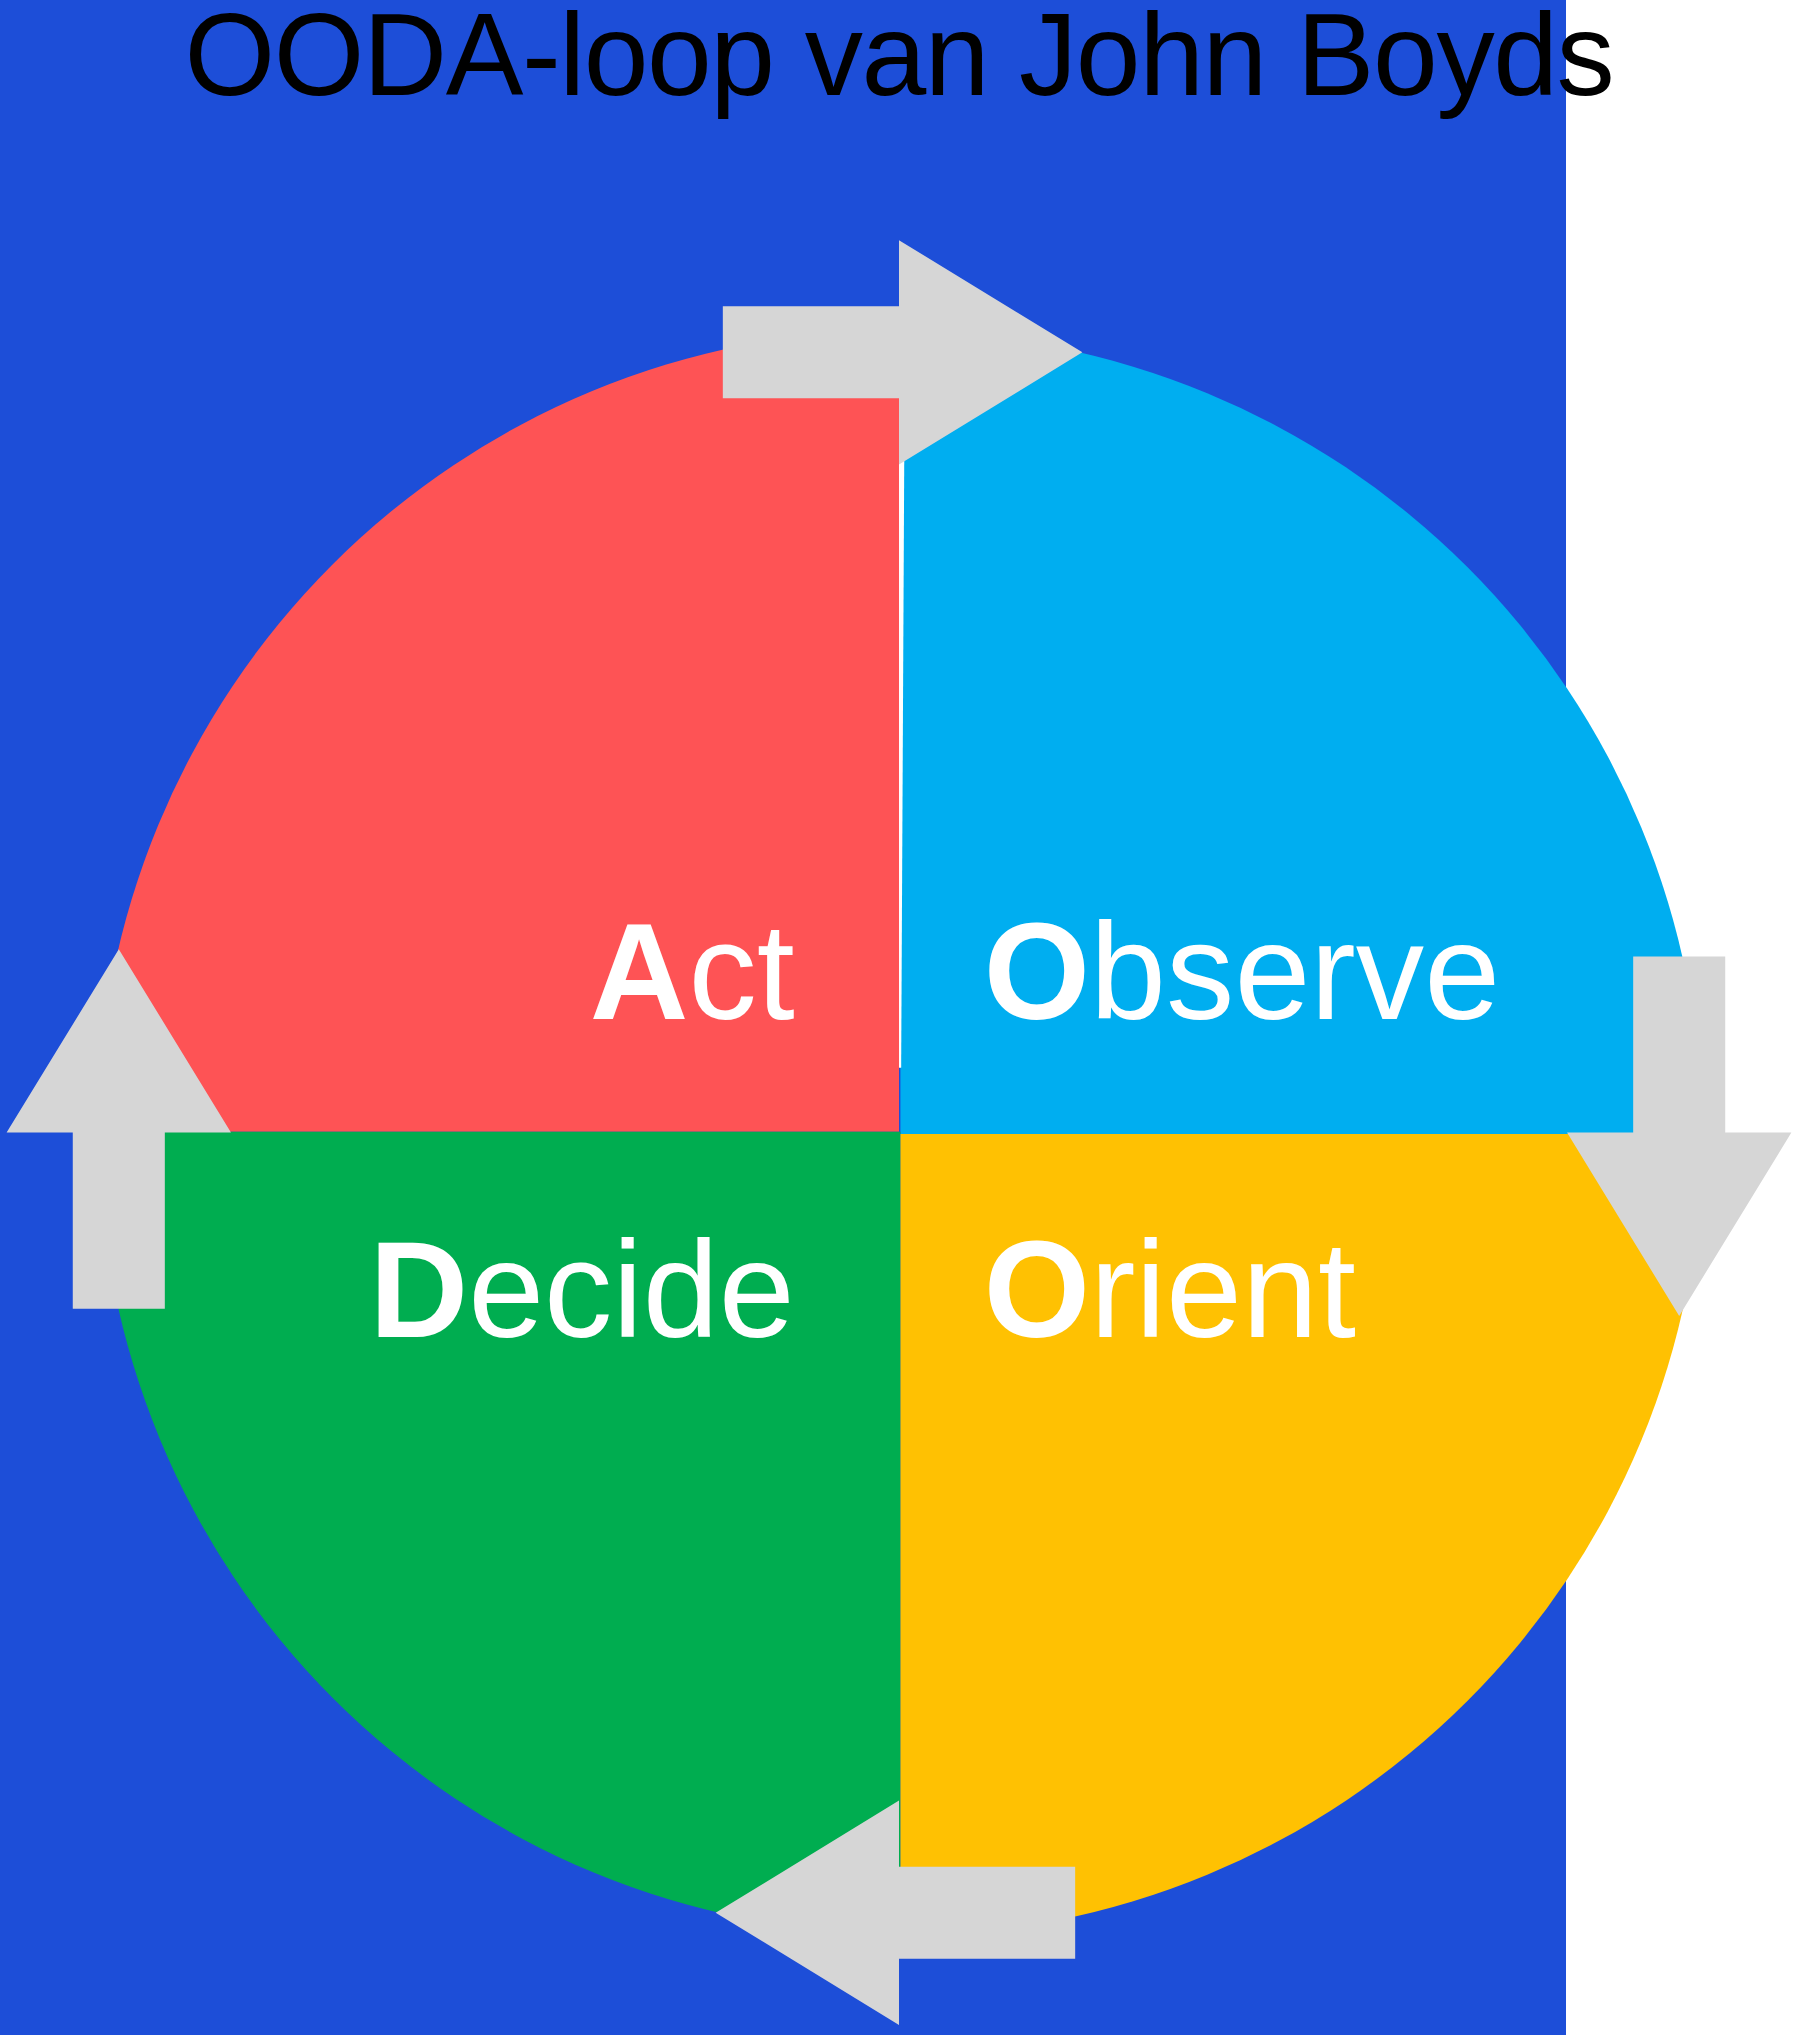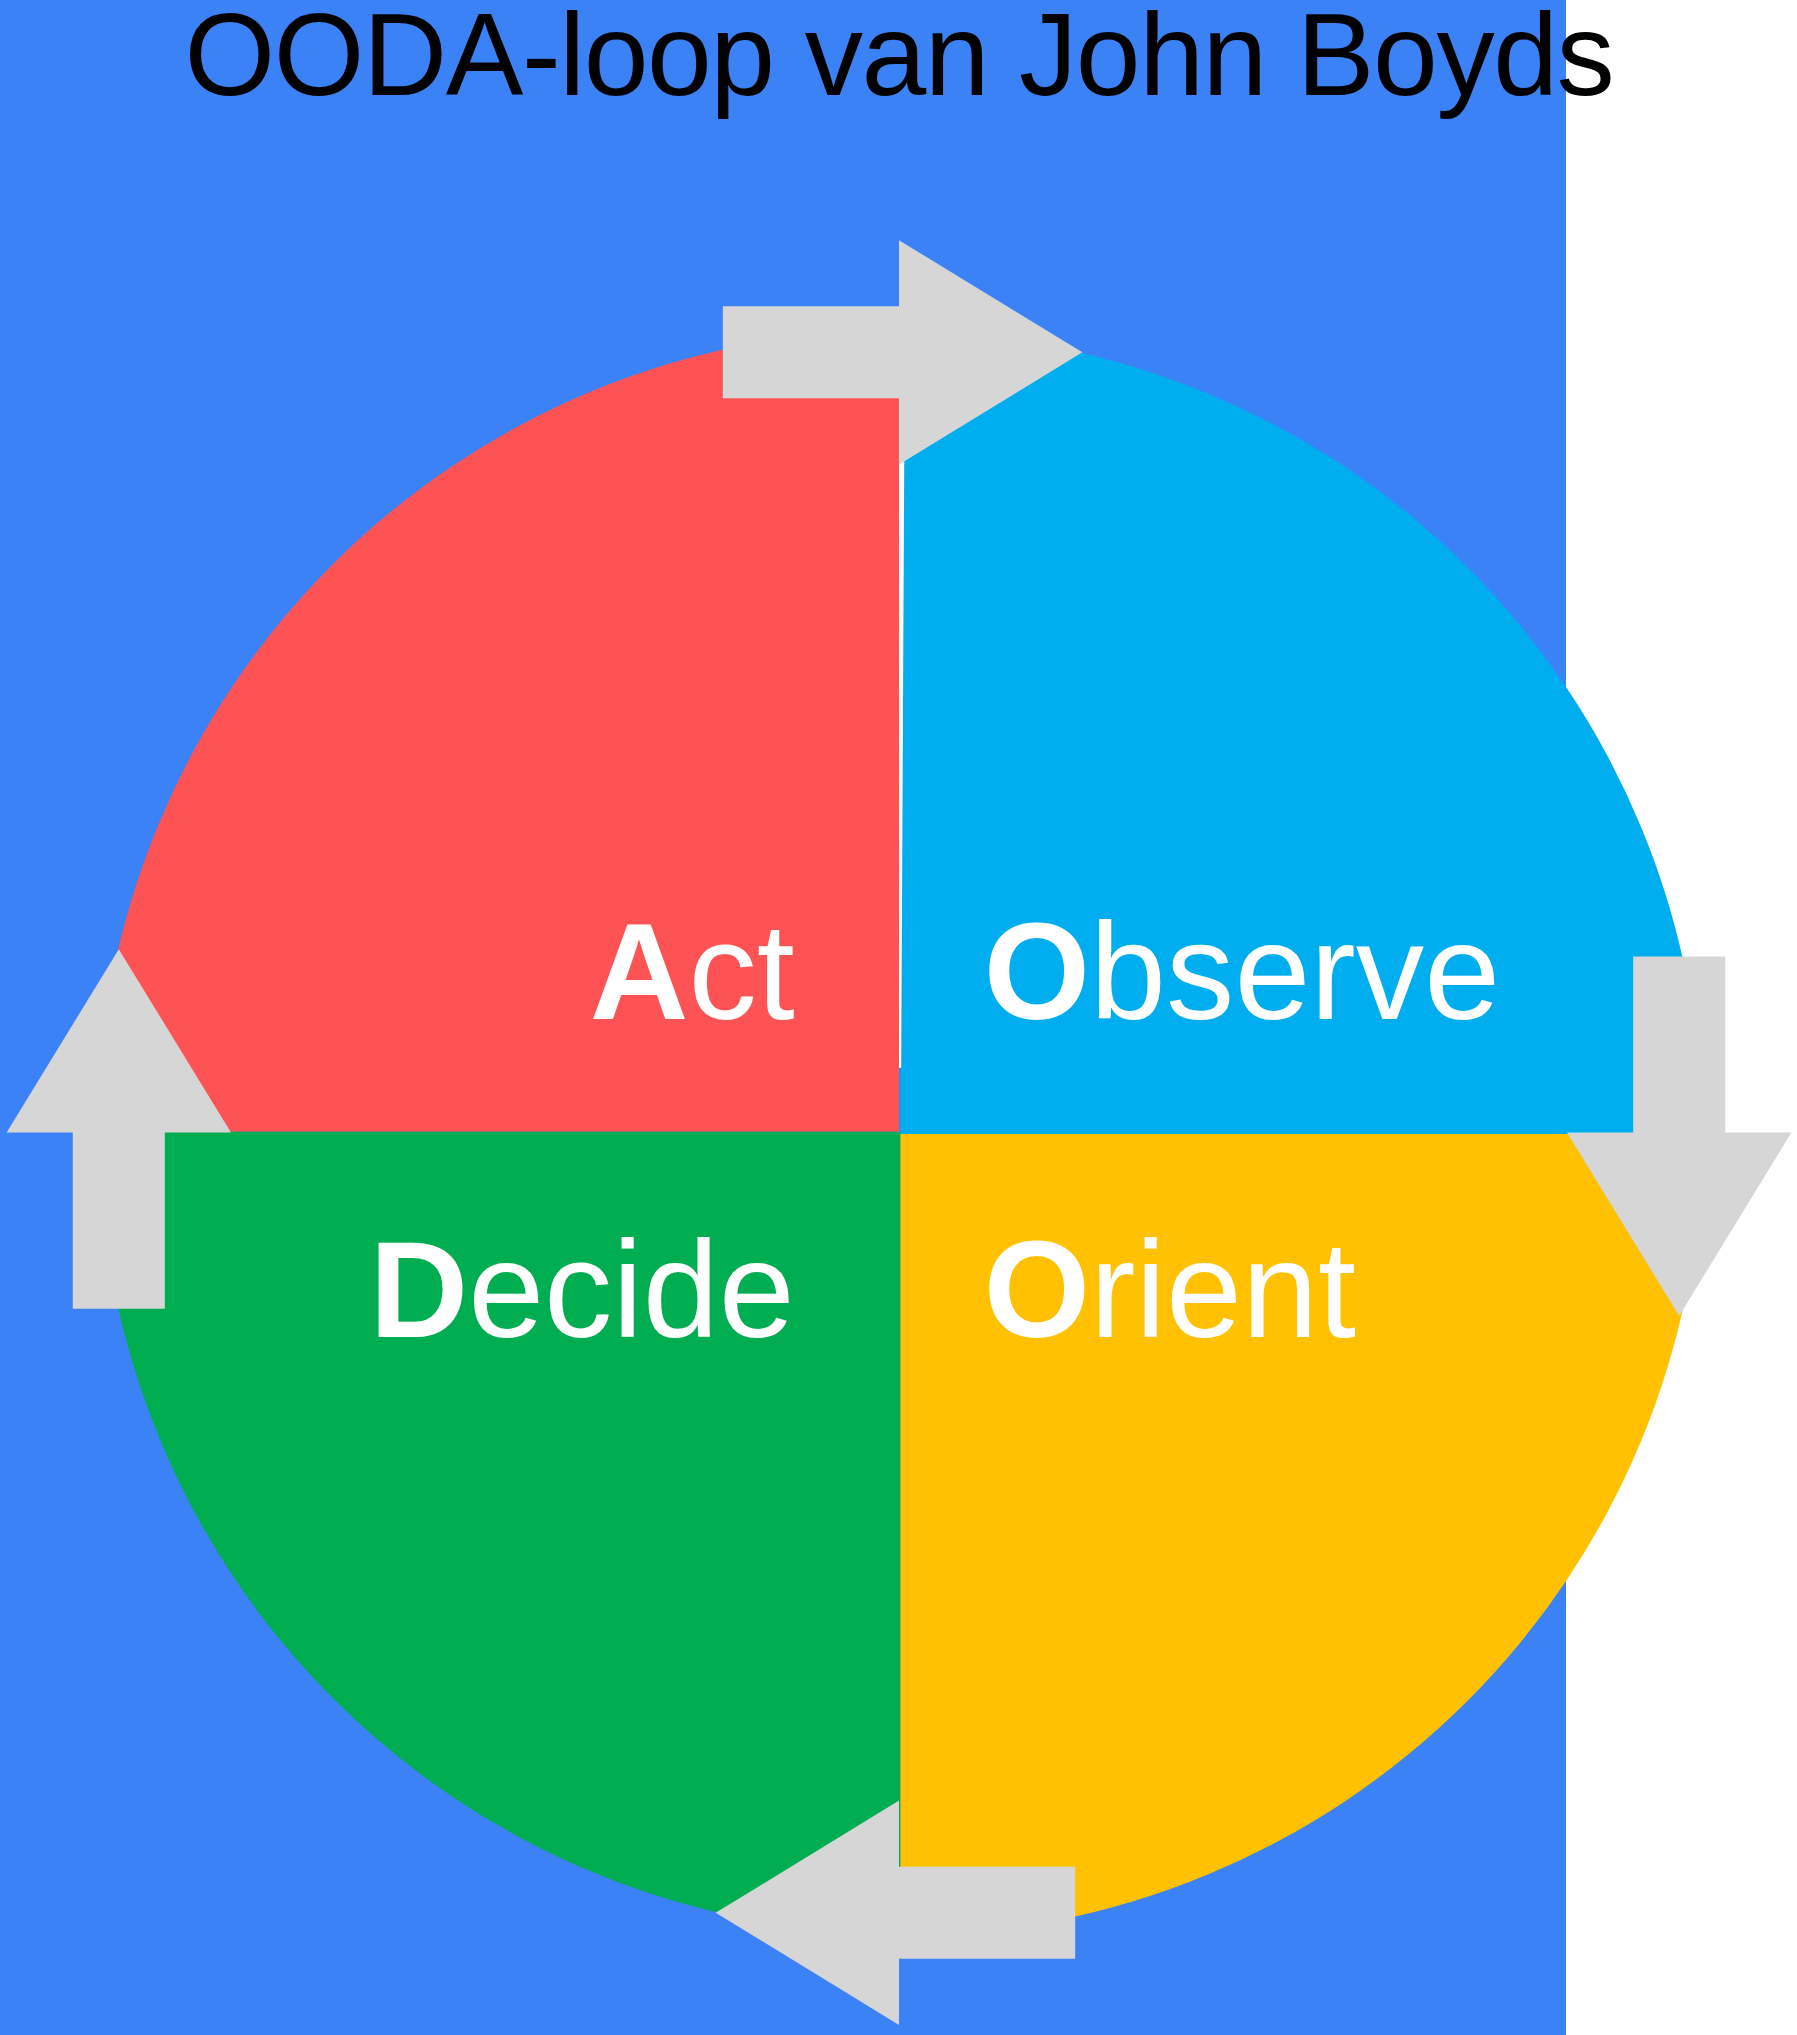"OODA-loop van John Boyds" .stage { background: #3b82f6 -> #1d4ed8 }
